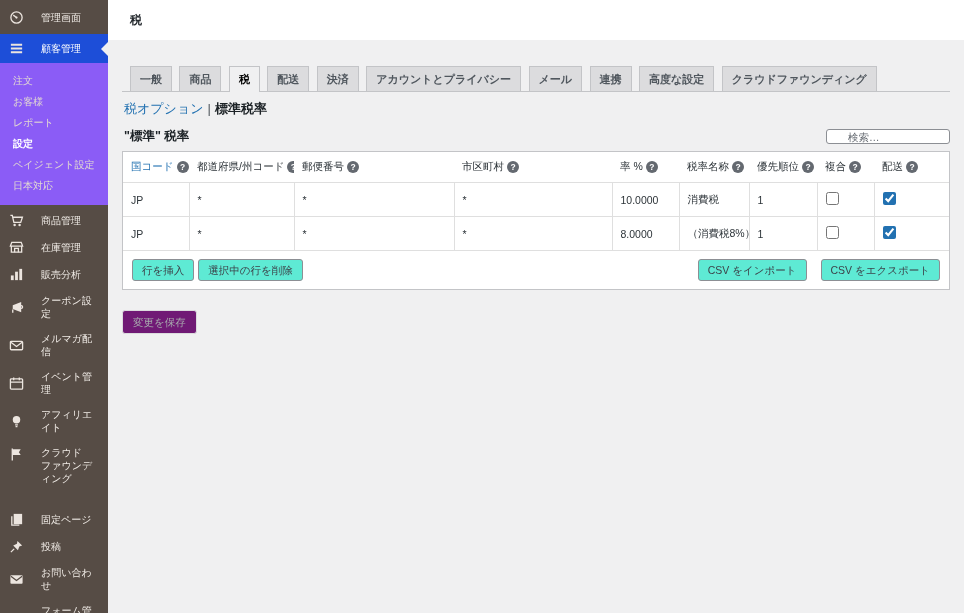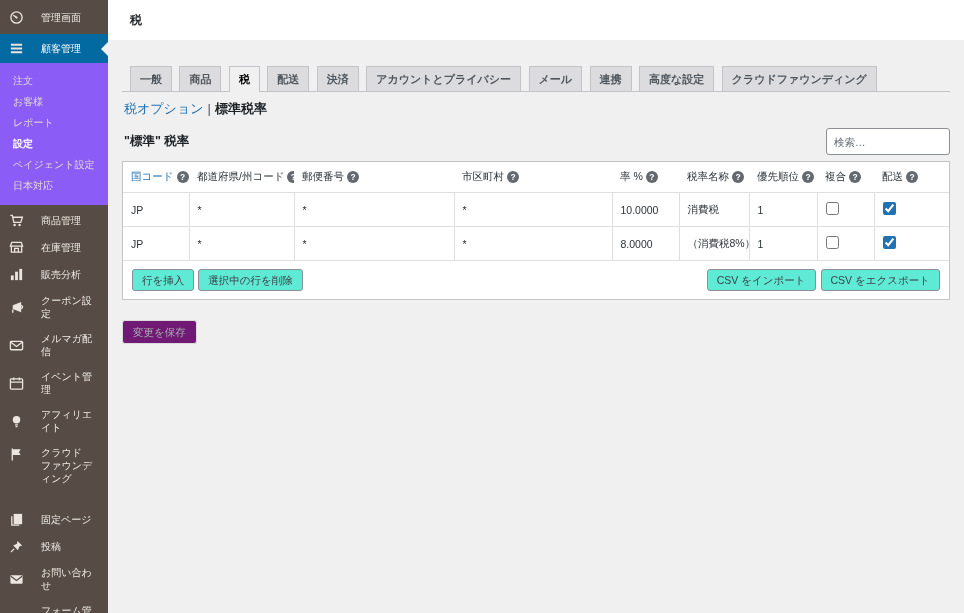"顧客管理" .mi.active { background: #0369a1 -> #1d4ed8 }
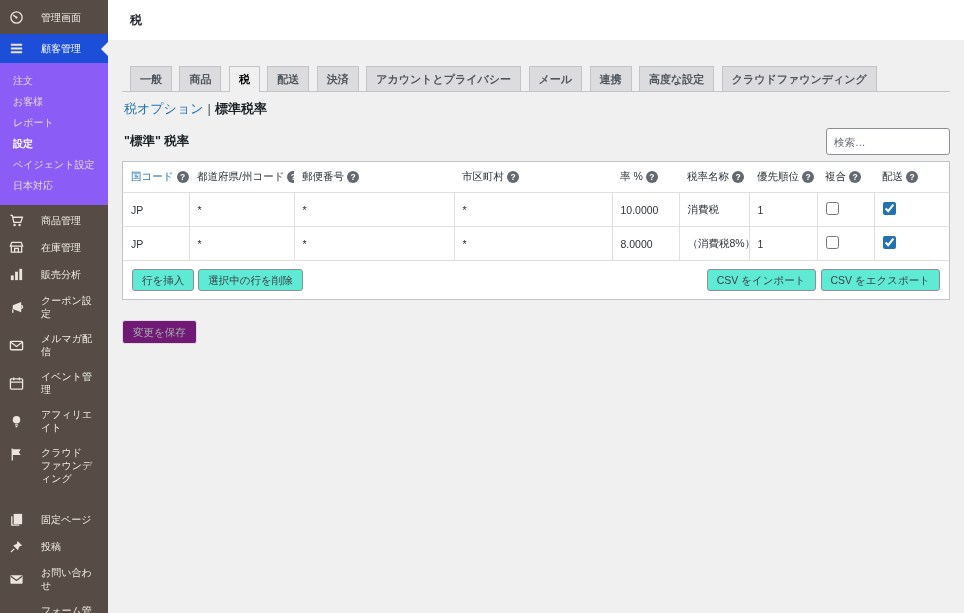"検索…" .search-box { height: 27px -> 15px; padding: 0 7px -> 0 21px }
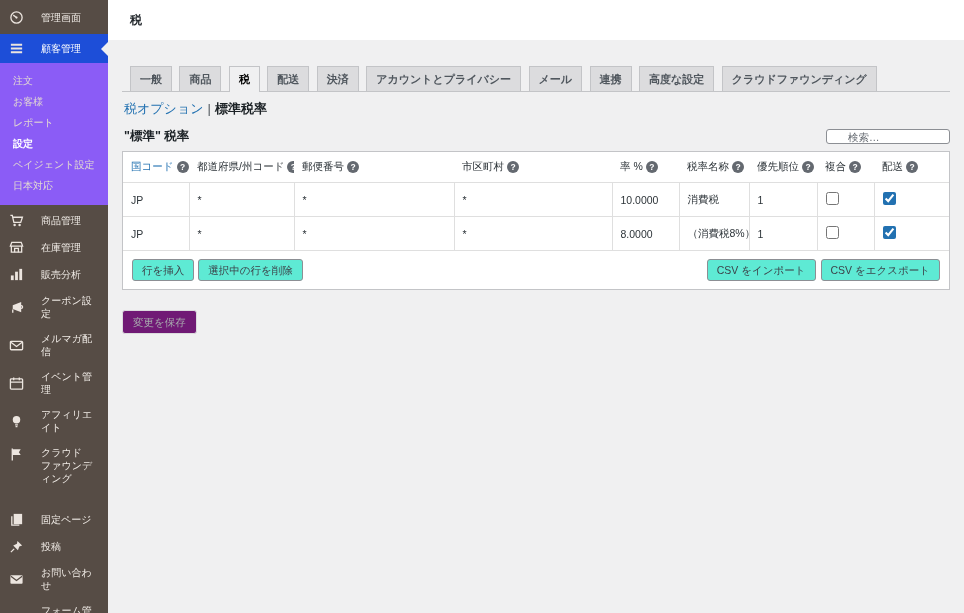"CSV をインポート" .foot-right { gap: 5px -> 14px }
